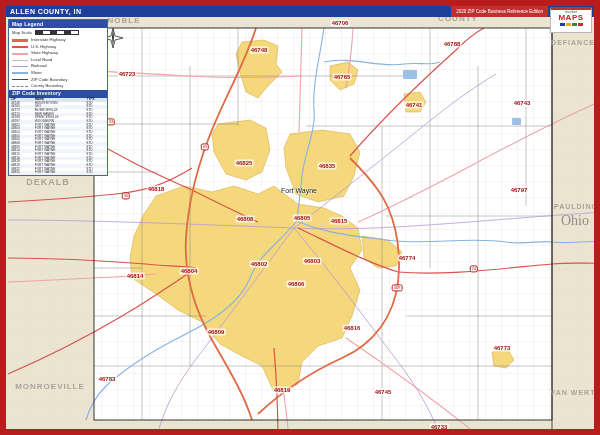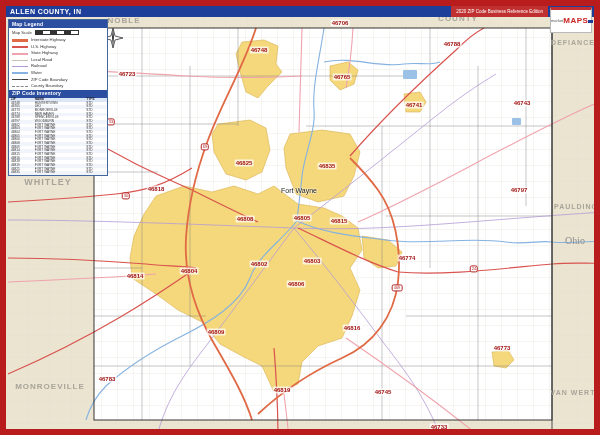"MAPS" .logo { flex-direction: none -> column; justify-content: space-between -> flex-start }
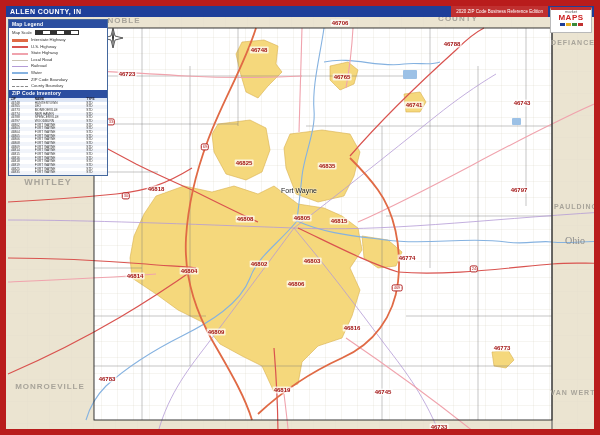"WHITLEY" span.county-label { text: WHITLEY -> DEKALB }
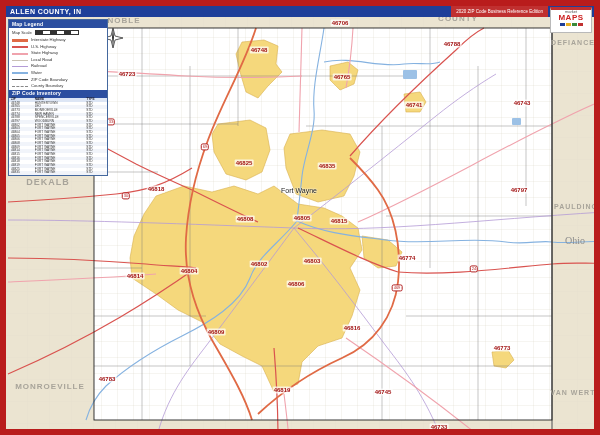"Ohio" span.state-label { font-size: 10px -> 14px; top: 235px -> 215px }
